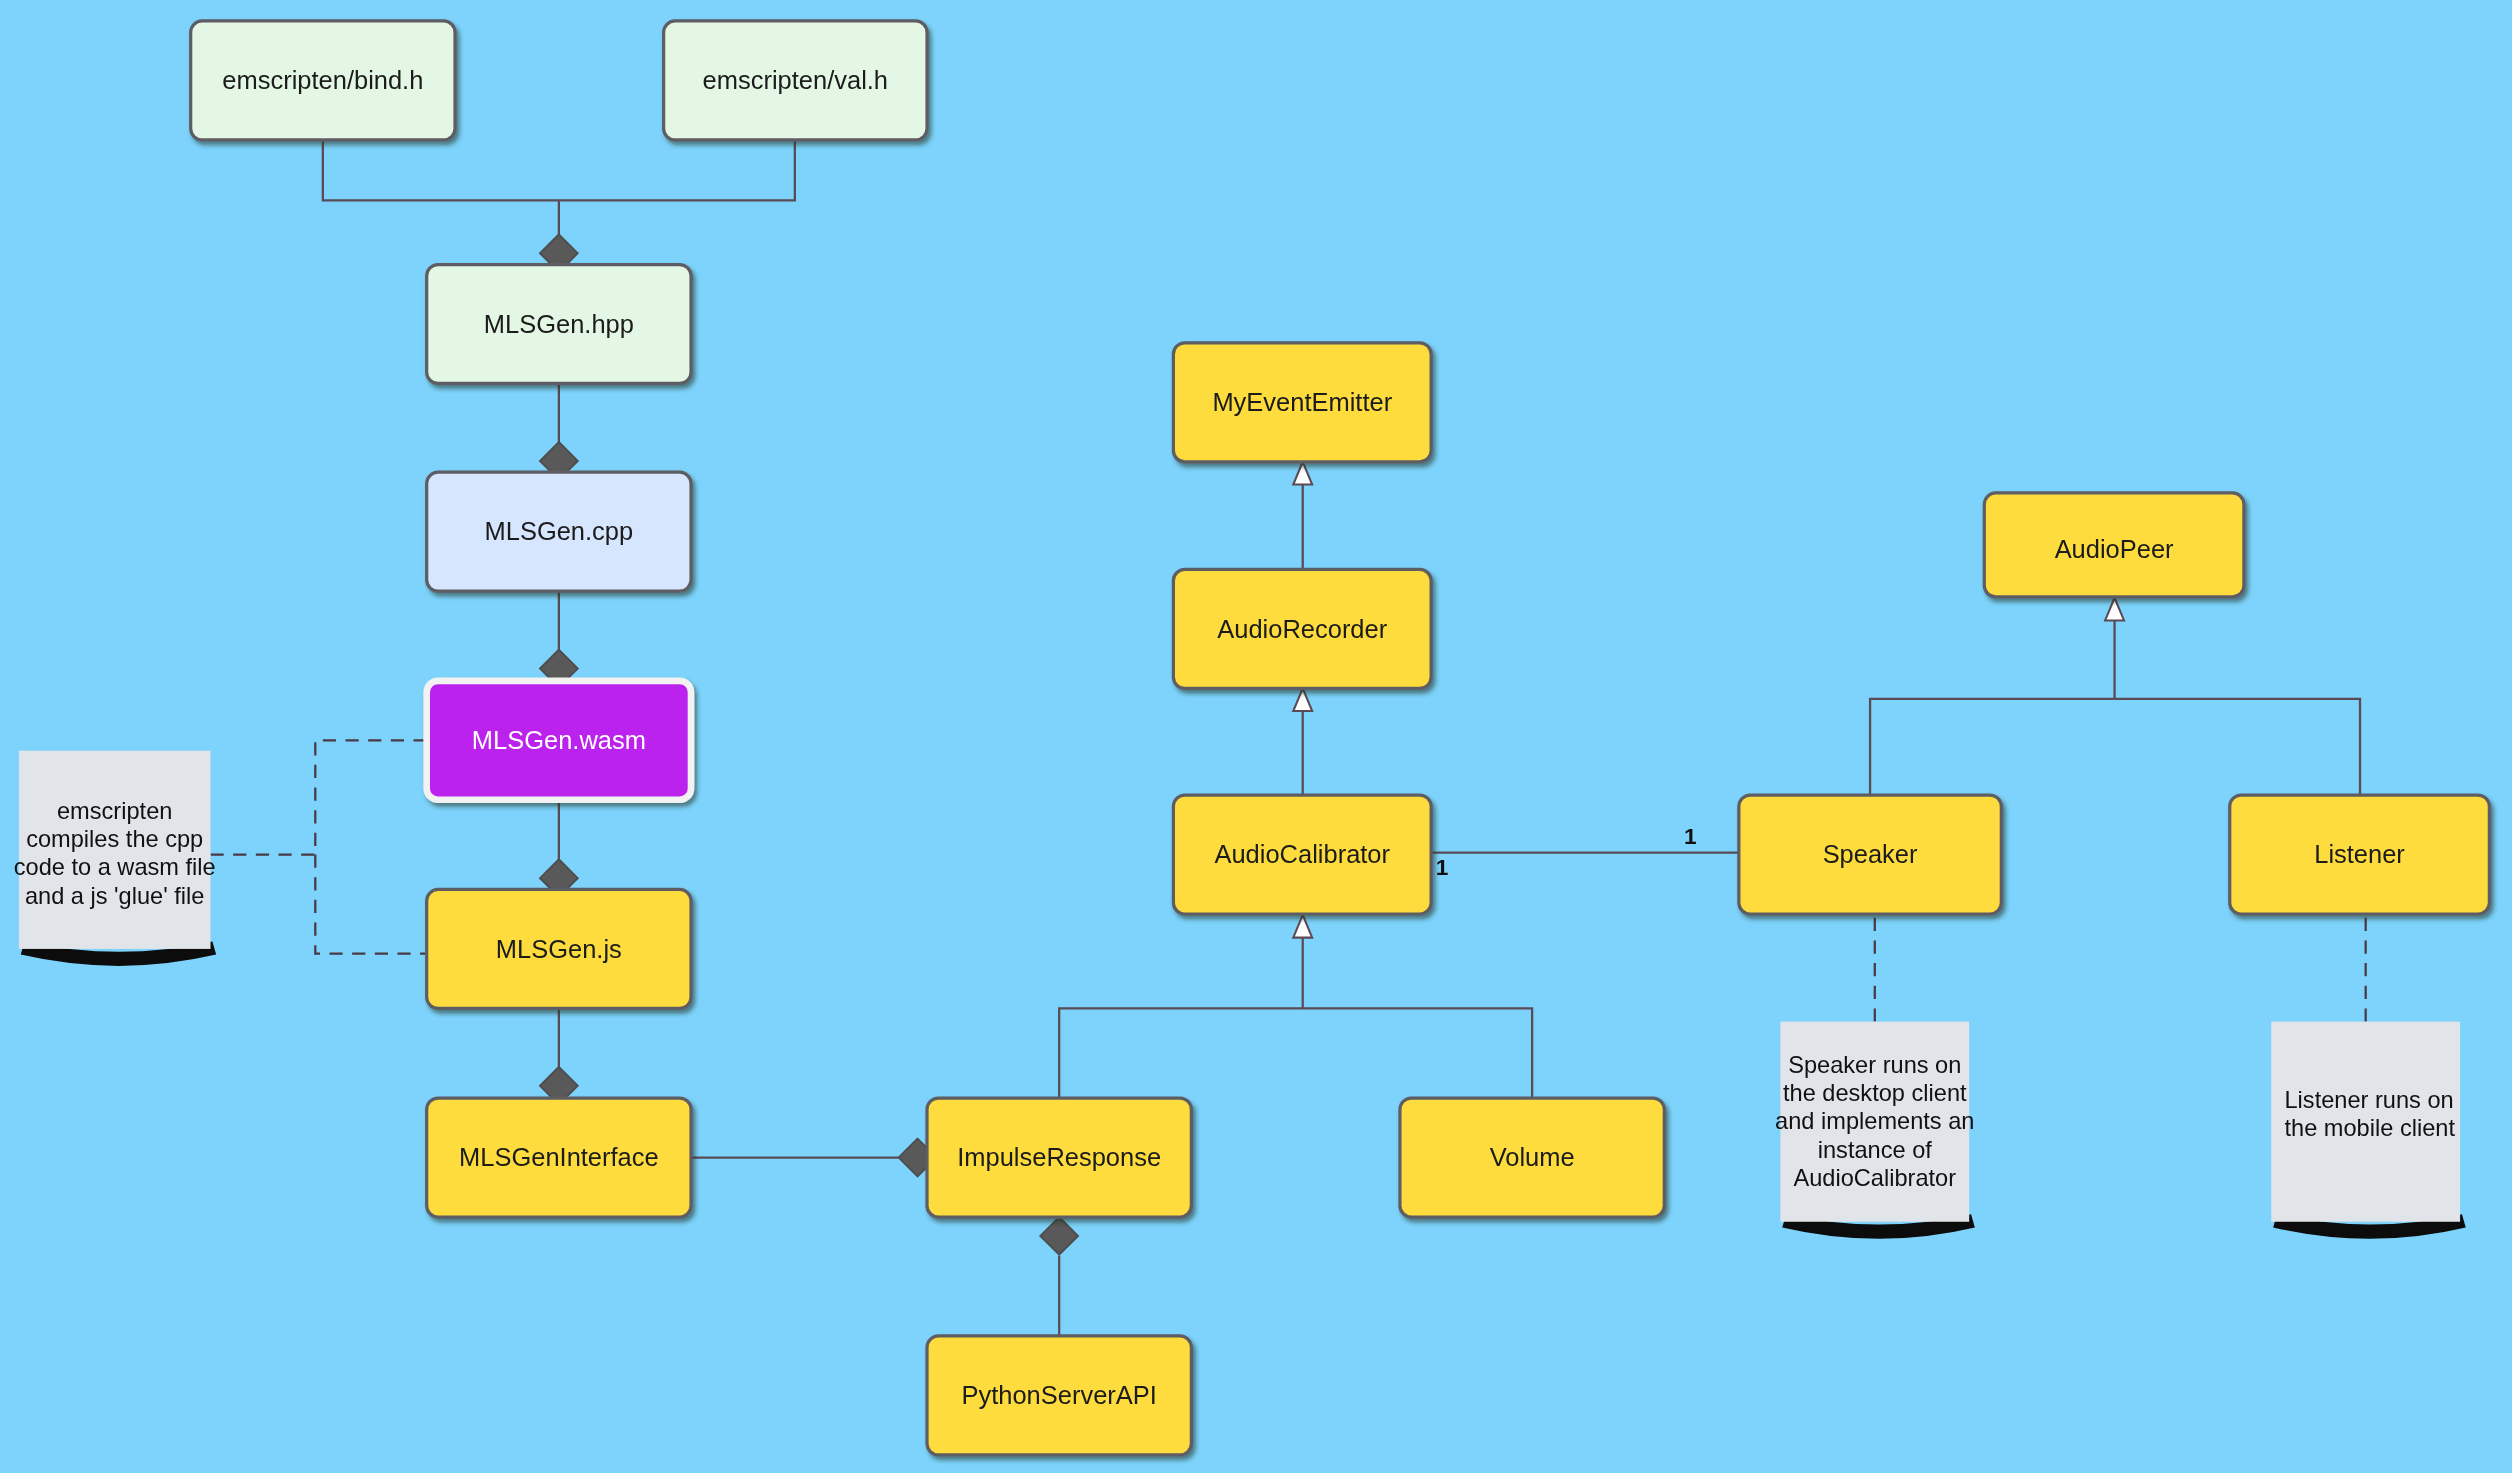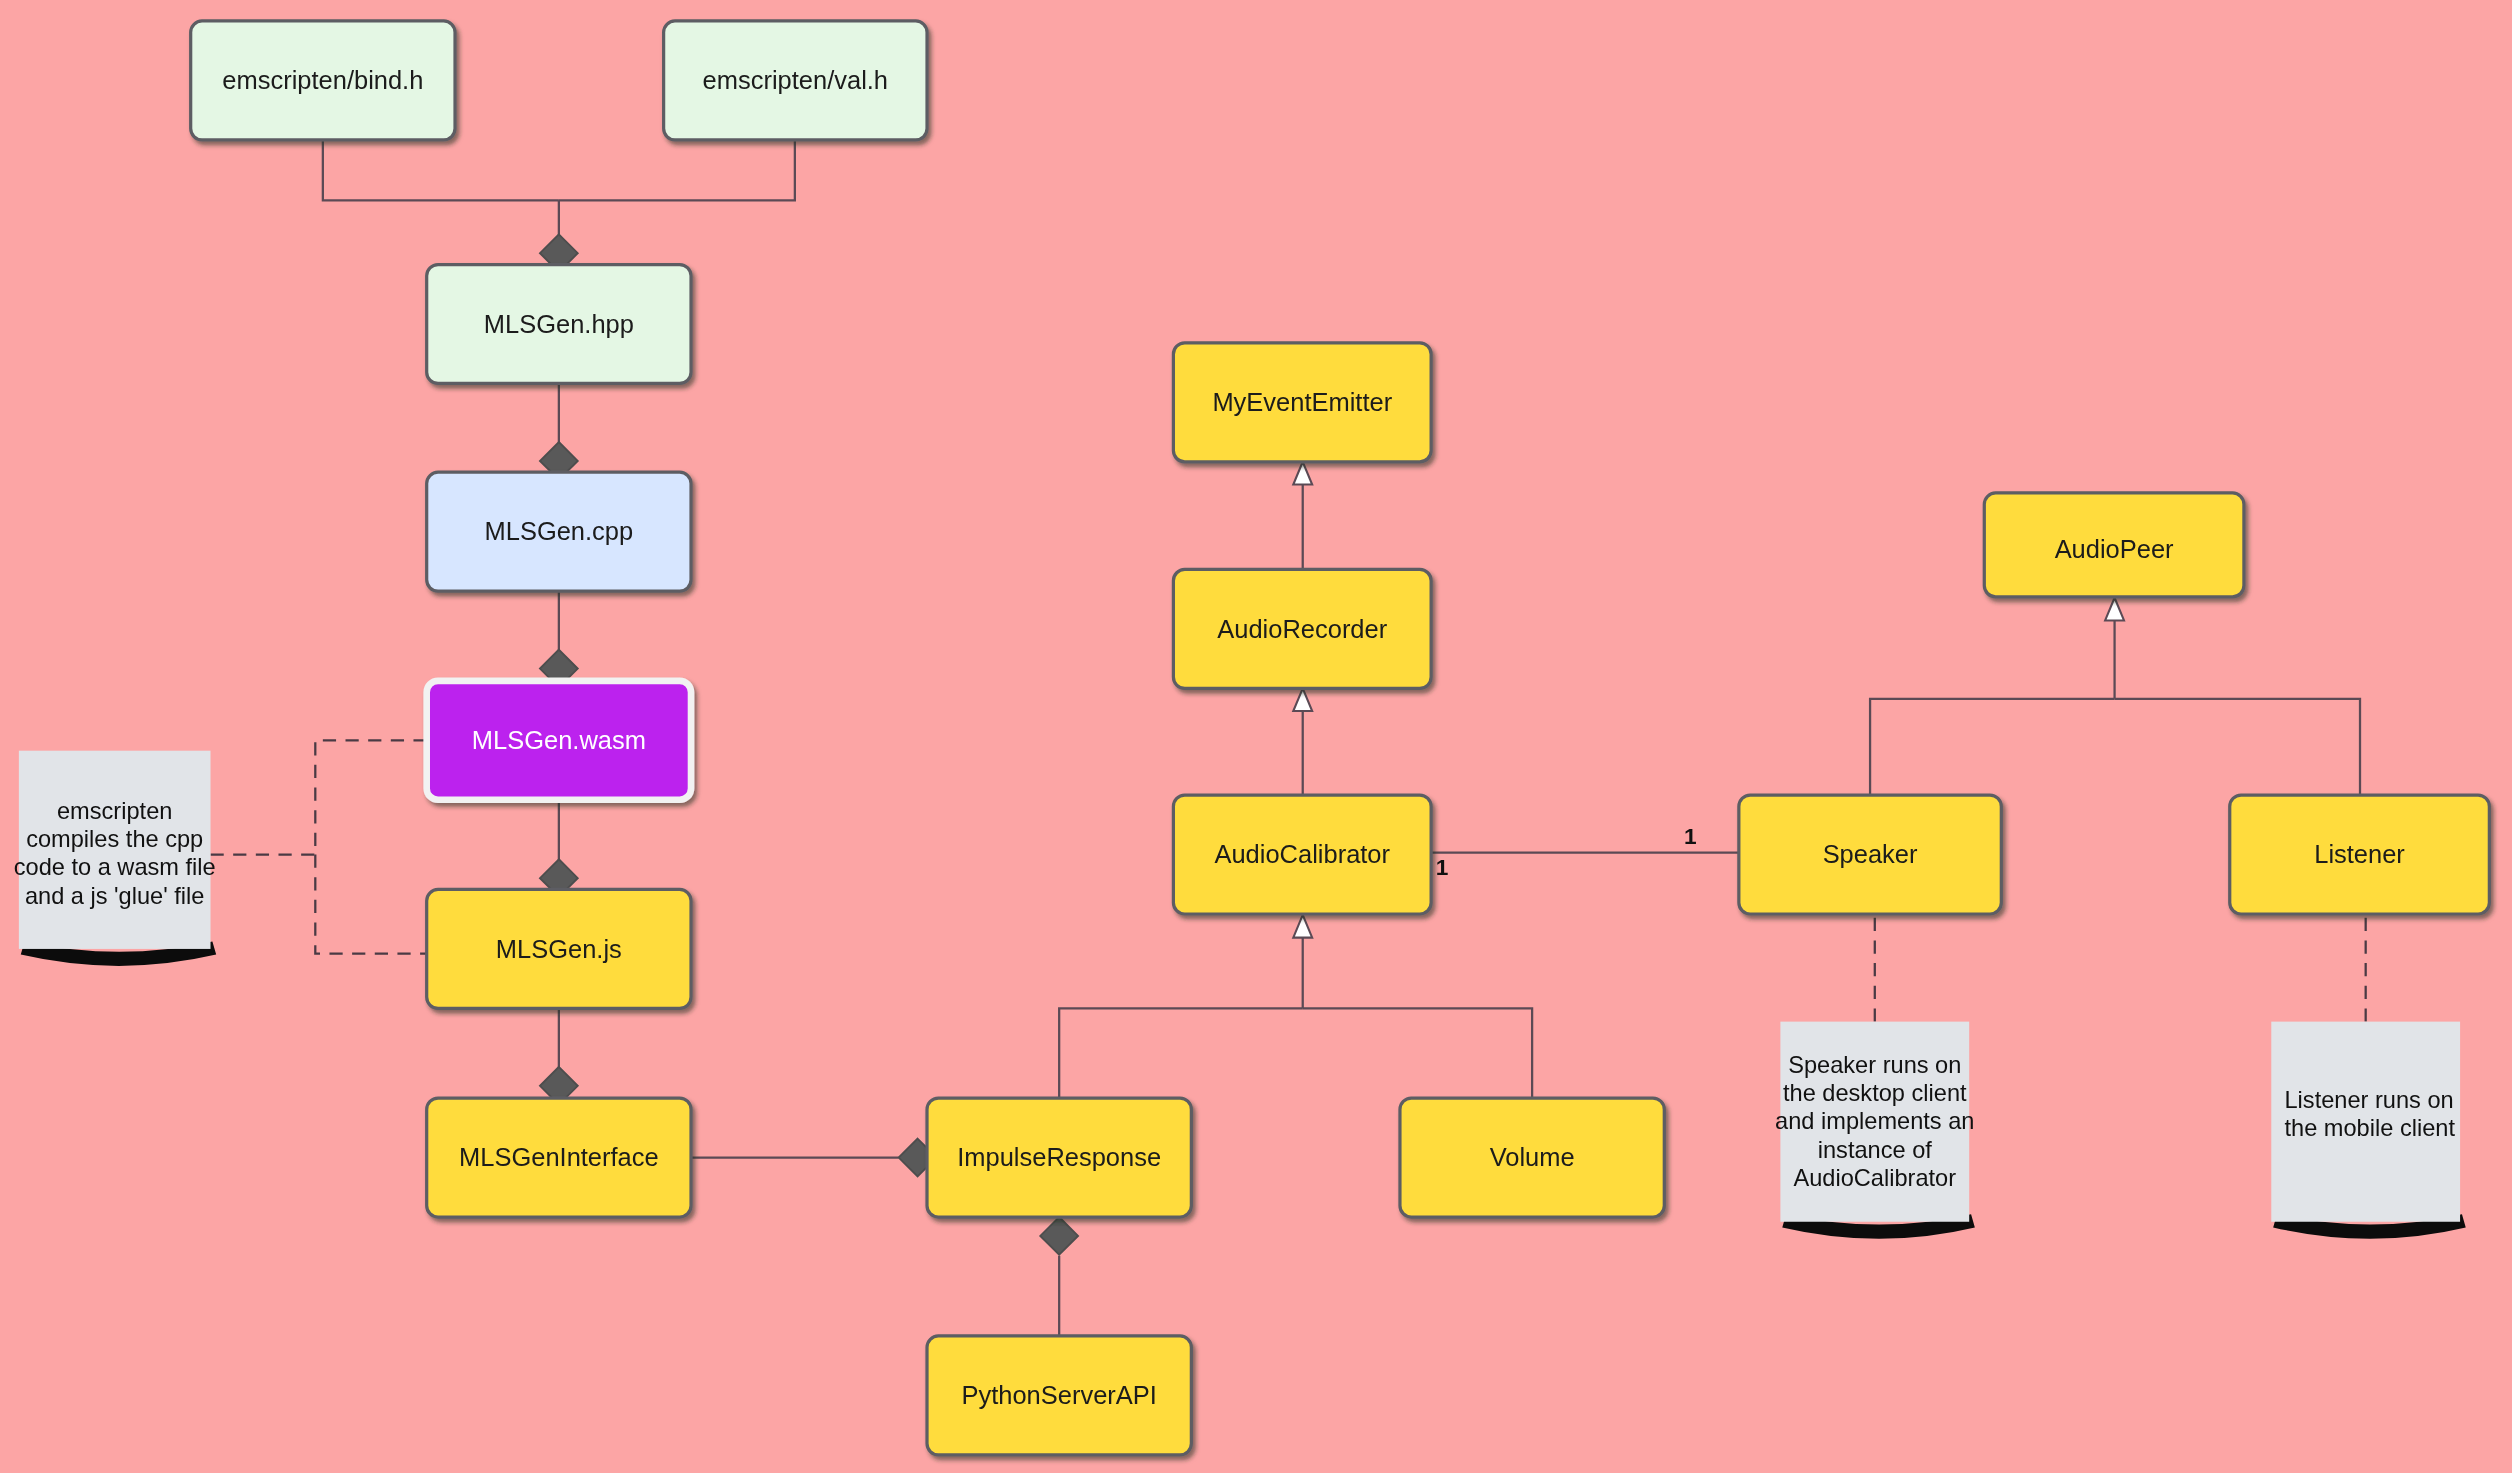"emscripten" #stage { background: #fca5a5 -> #7dd3fc }
